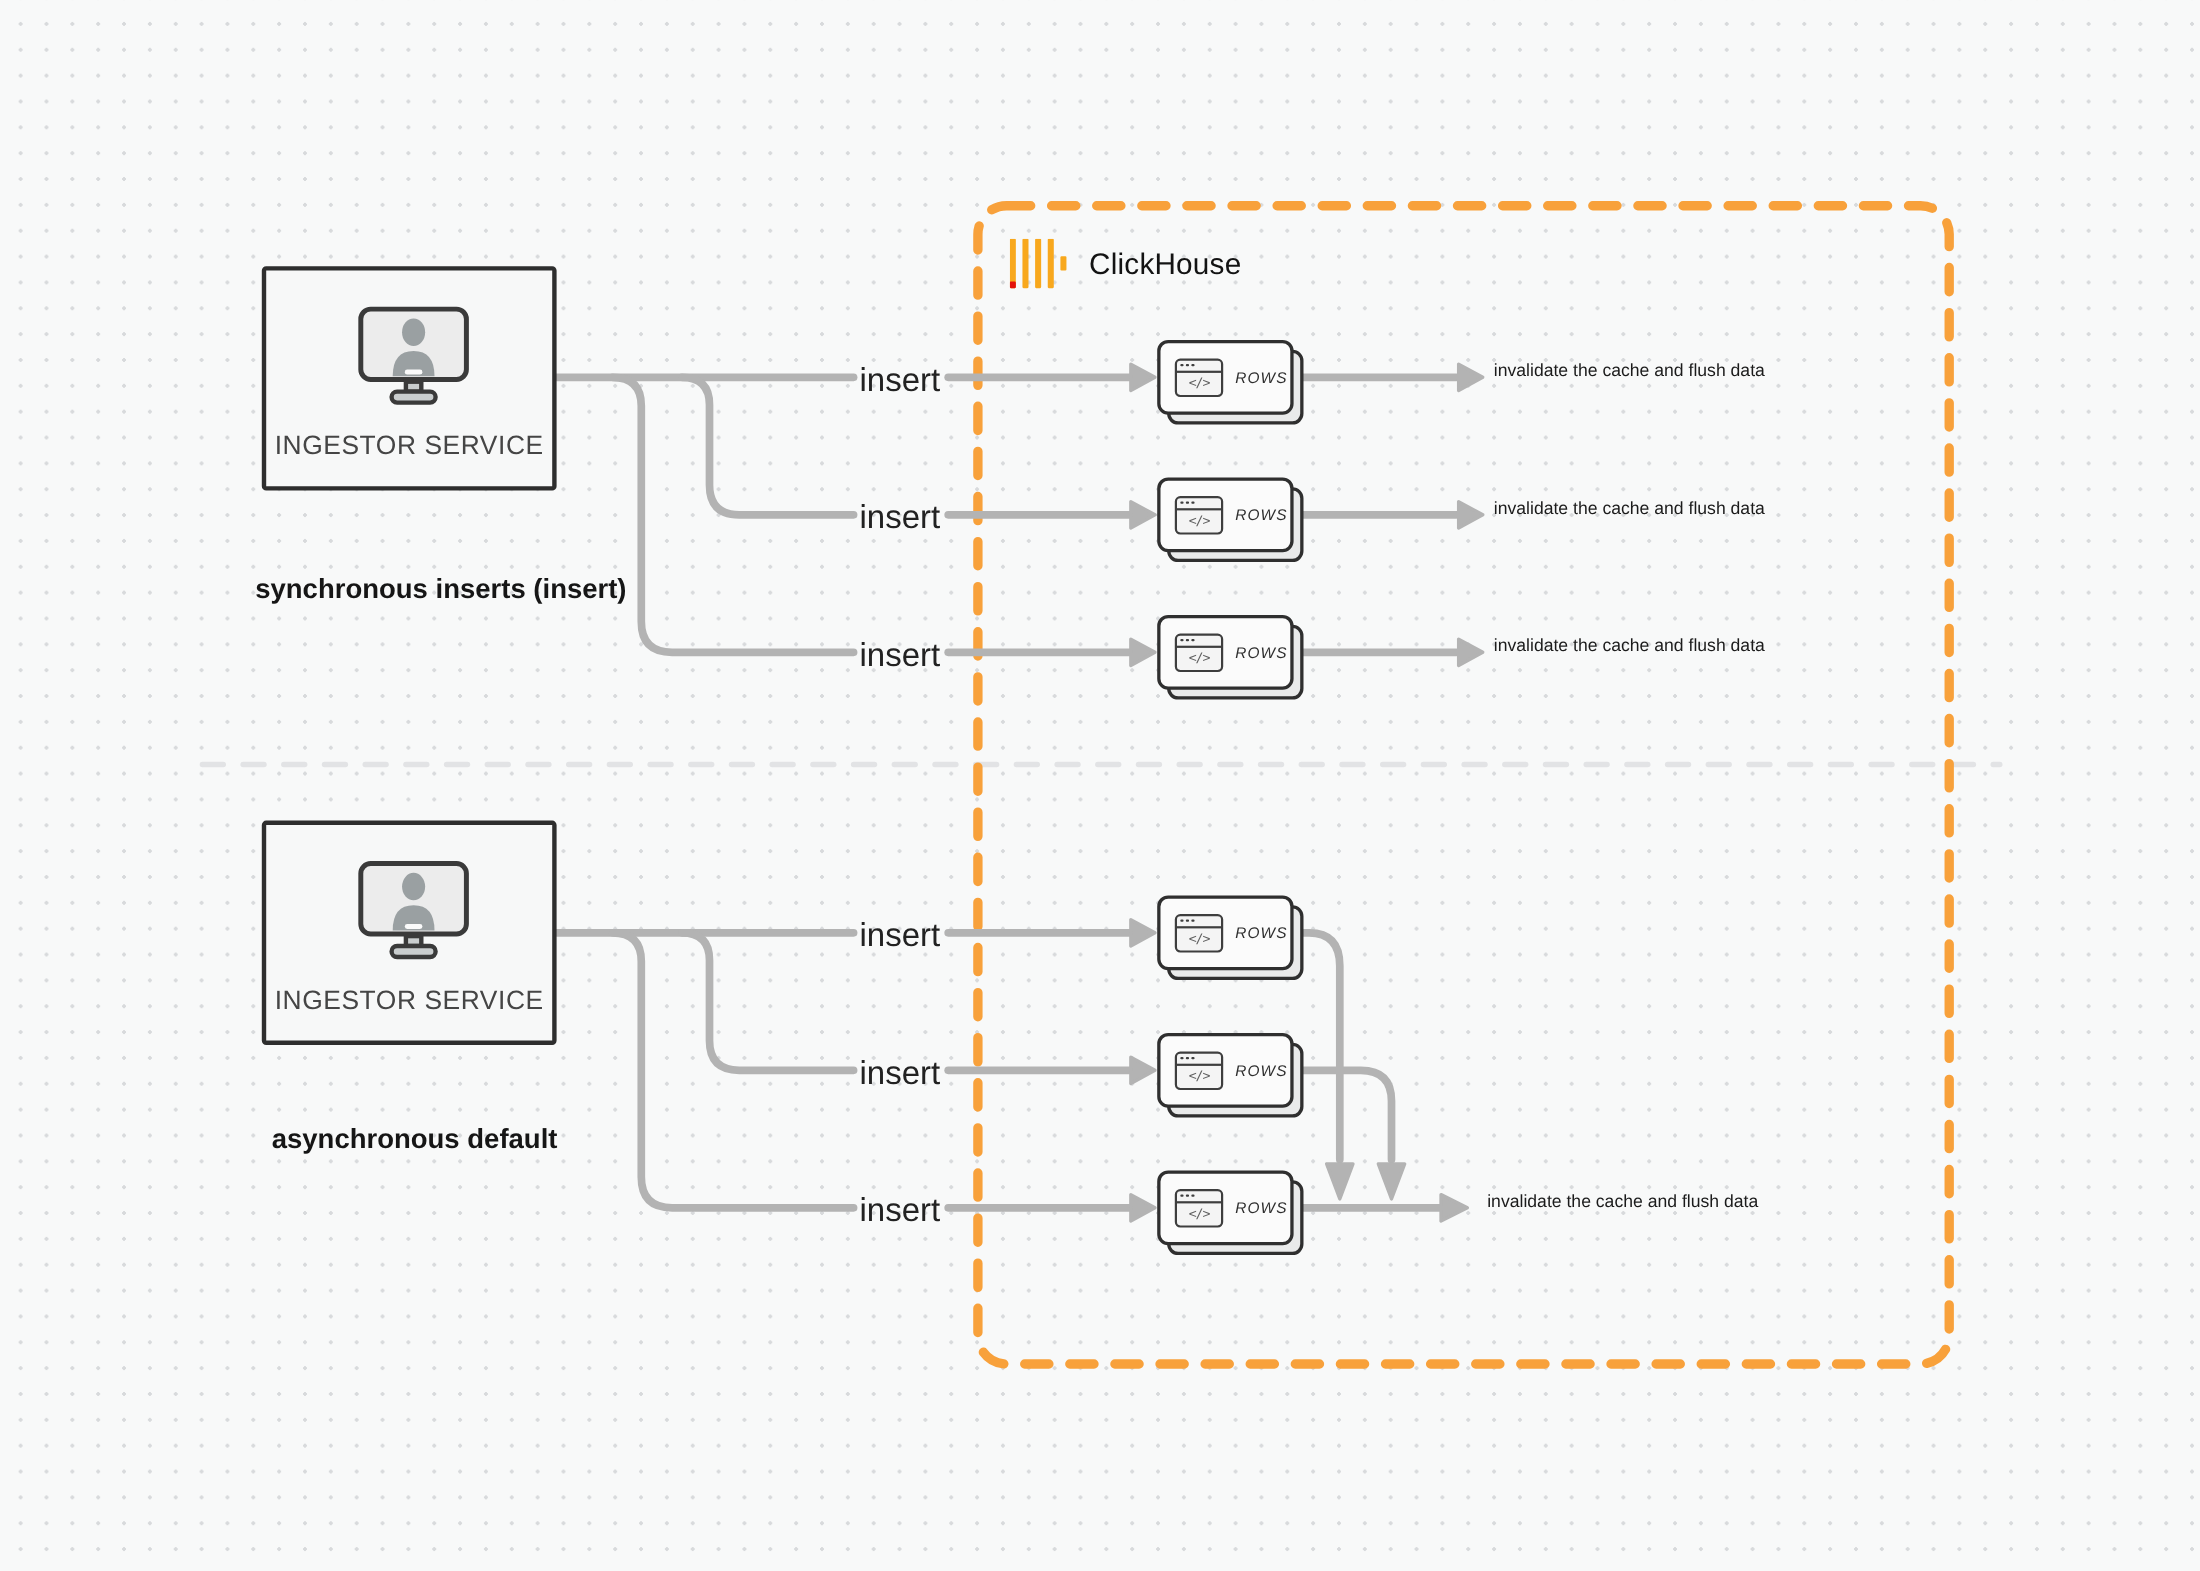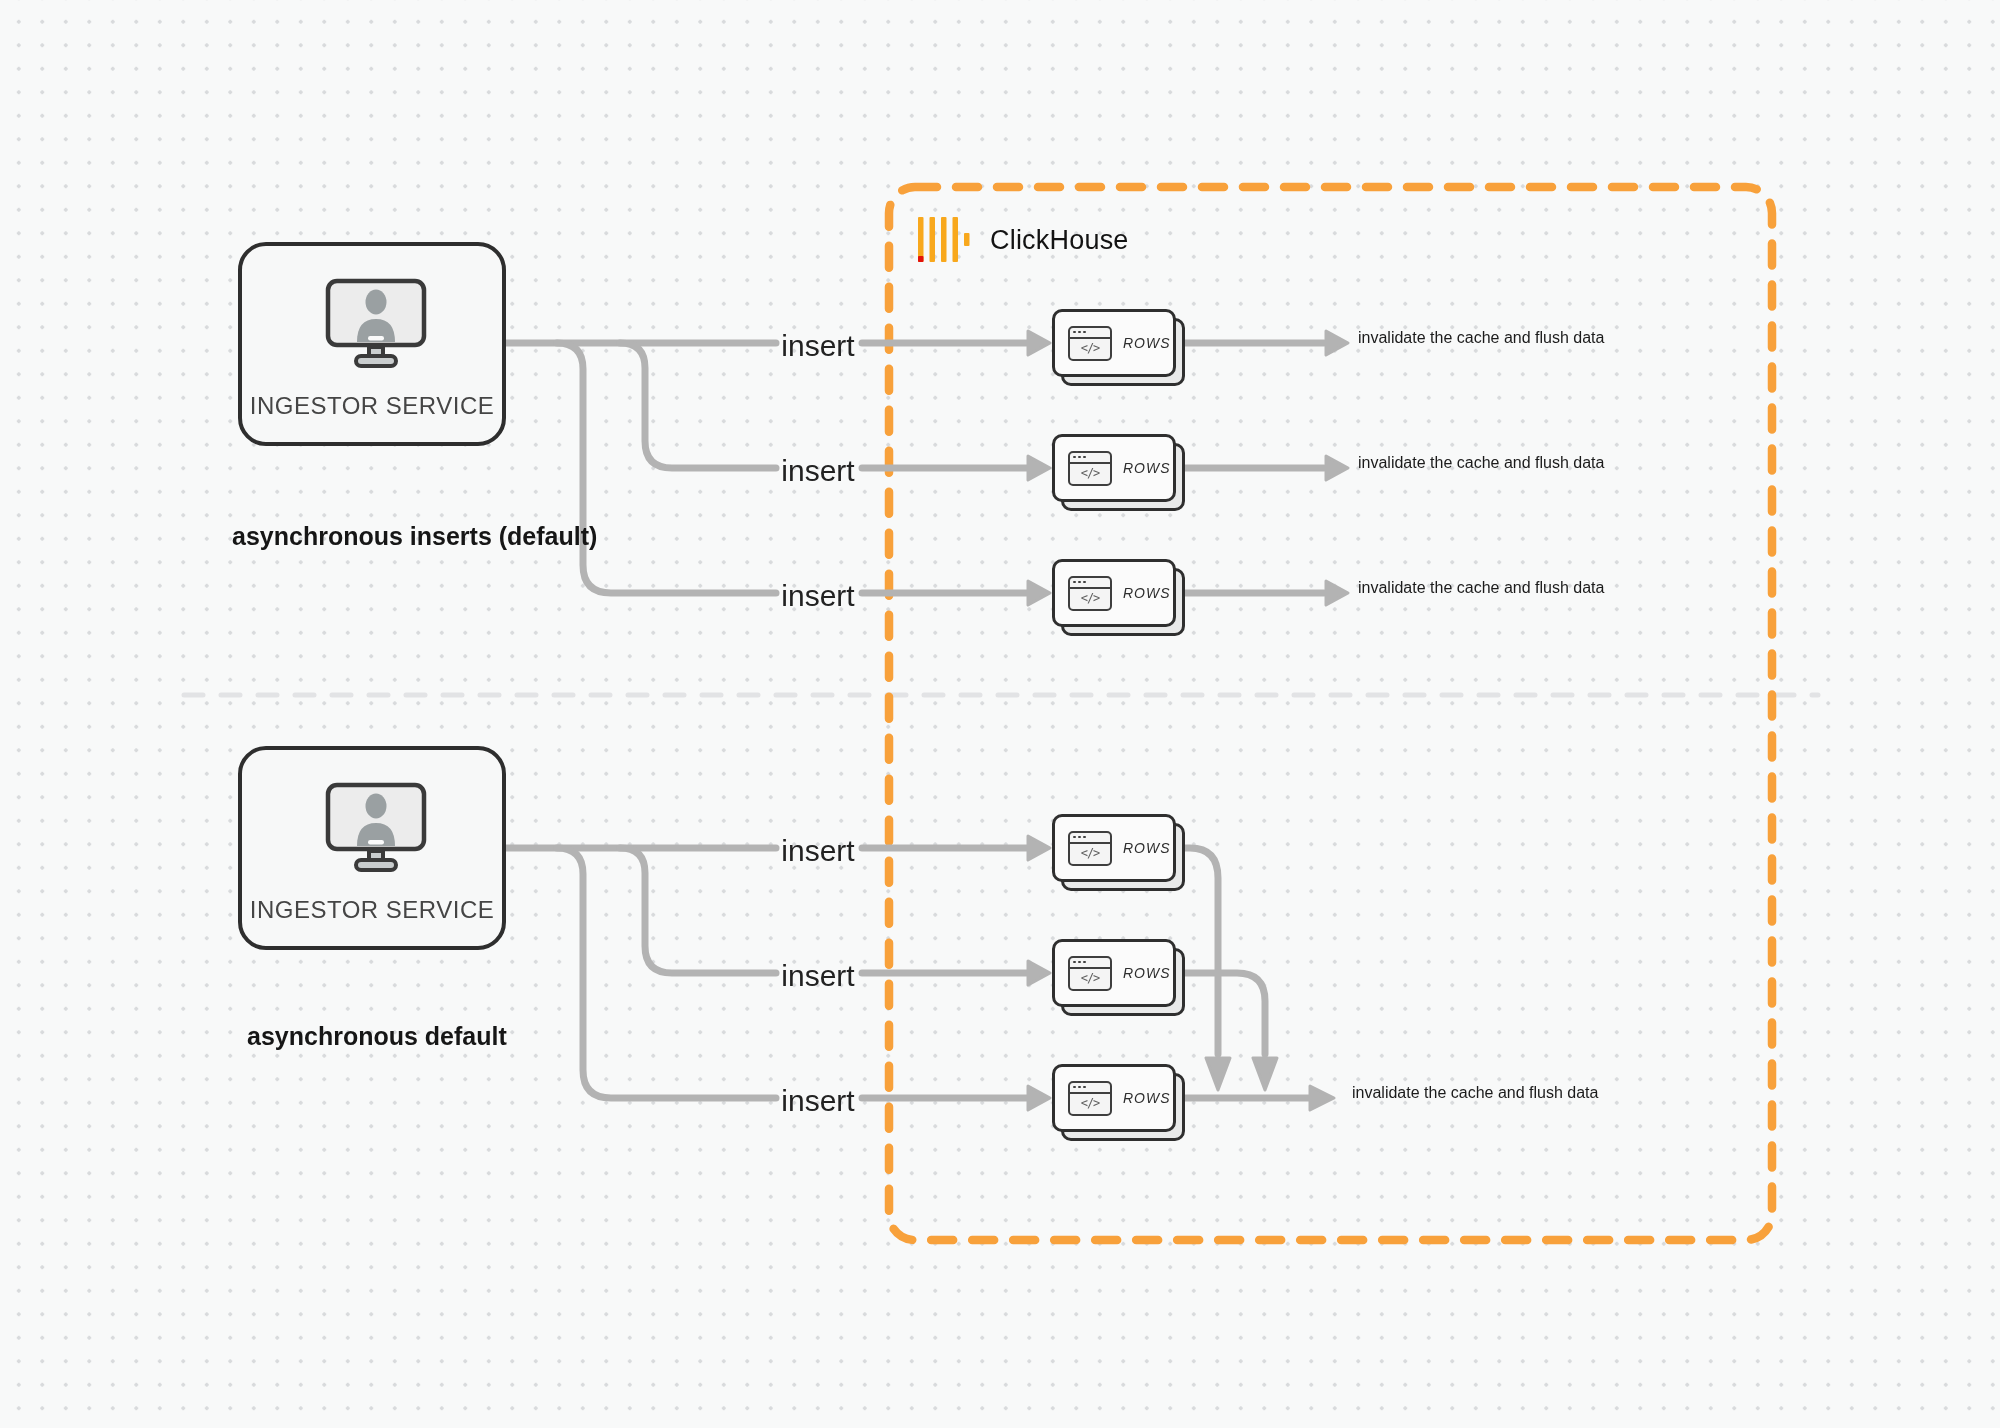"INGESTOR SERVICE" .service-box { border-radius: 28px -> 4px }
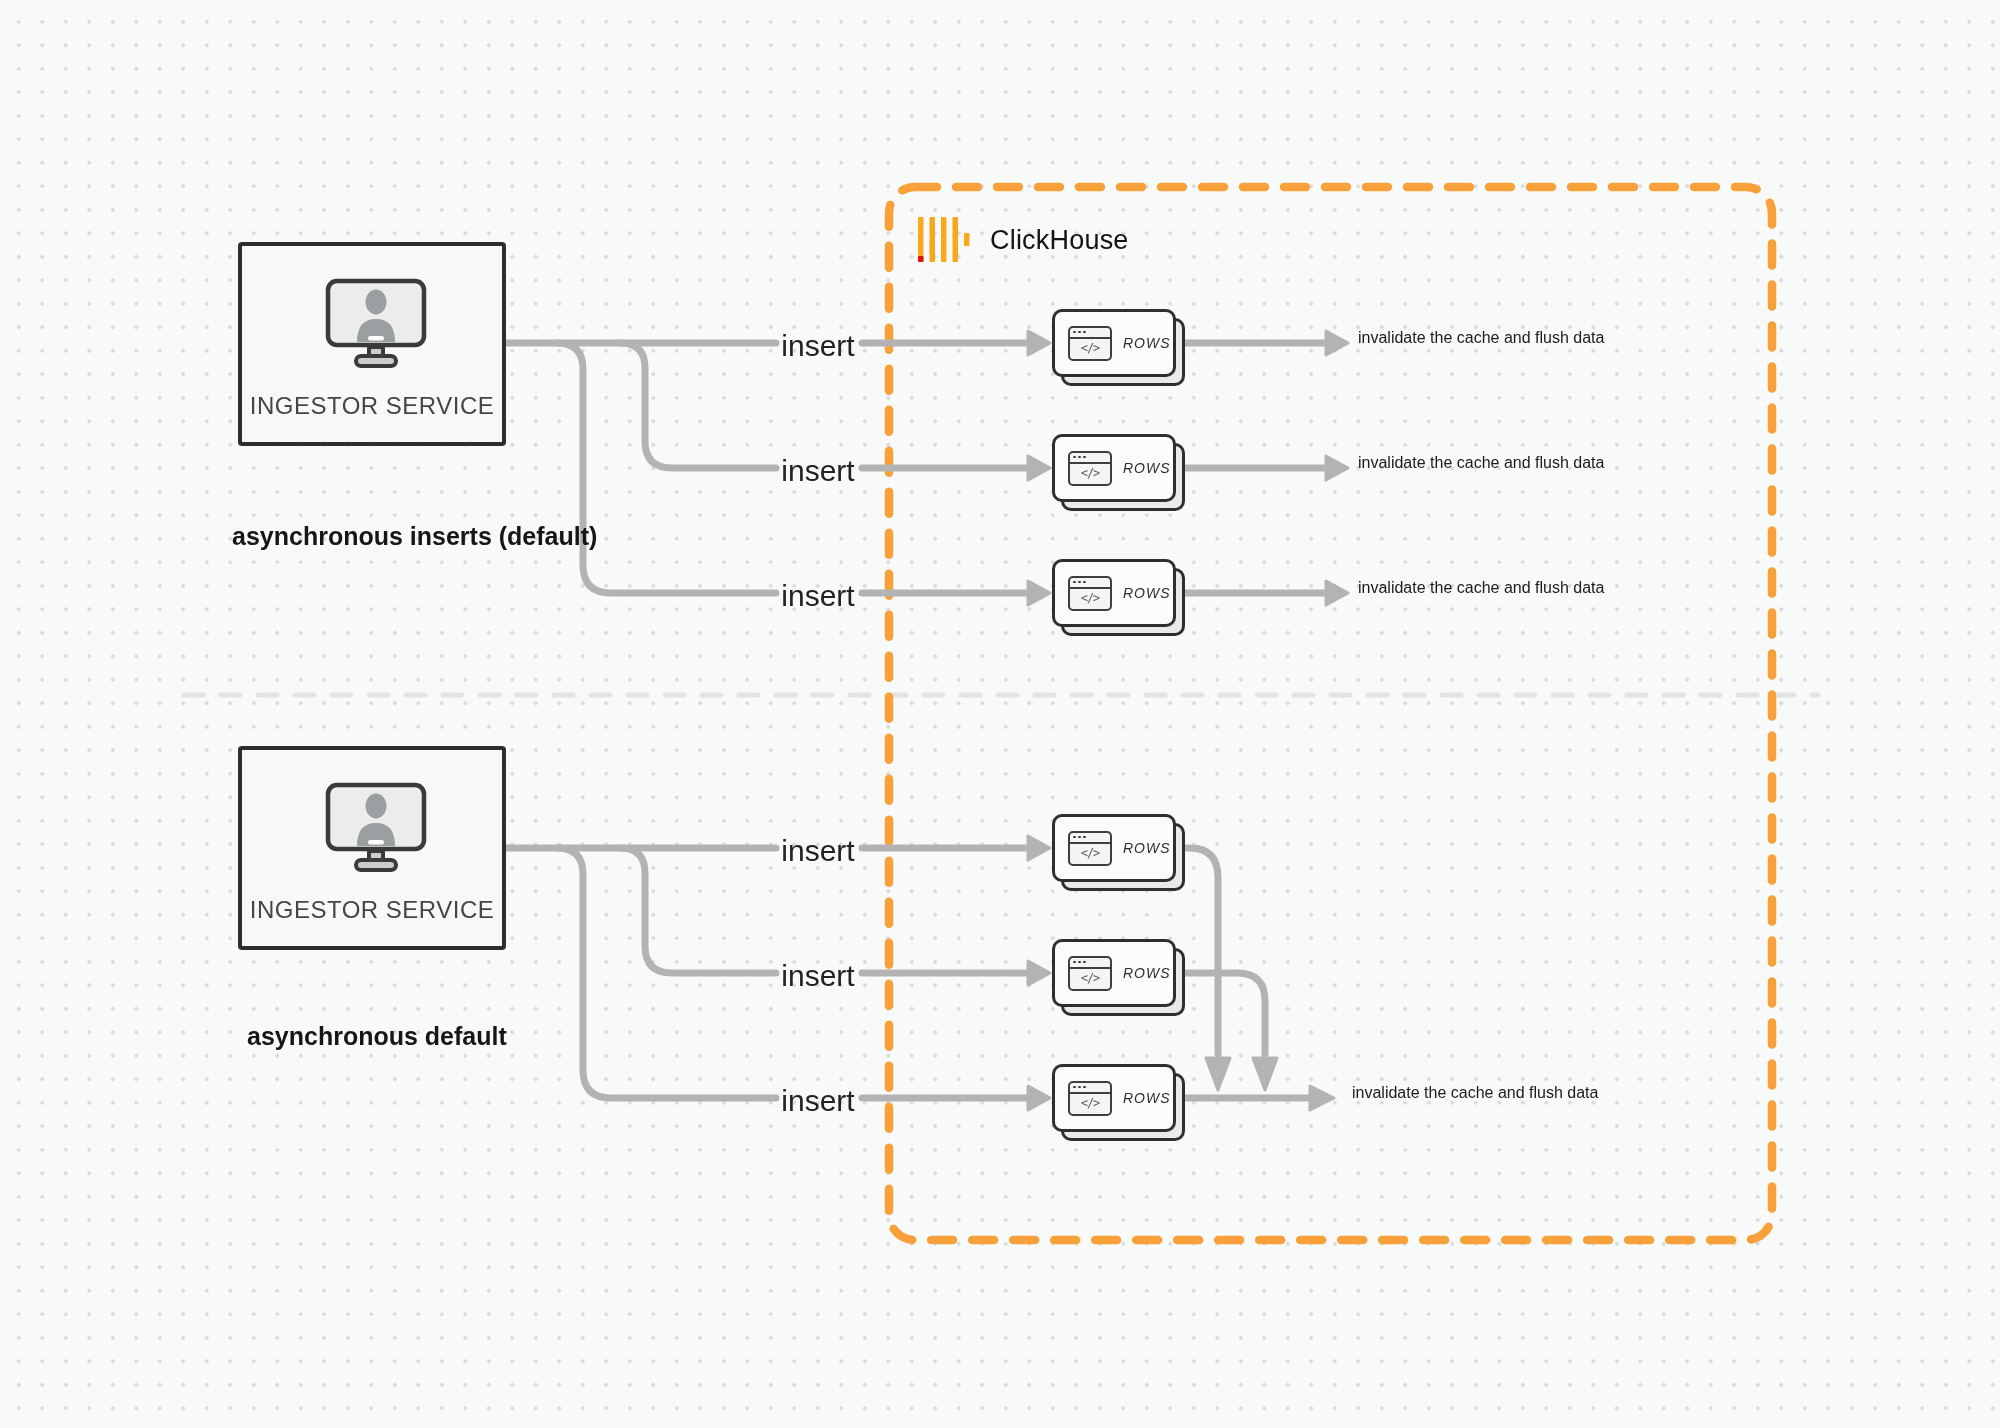"asynchronous inserts (default)" div.caption { text: asynchronous inserts (default -> synchronous inserts (insert }
